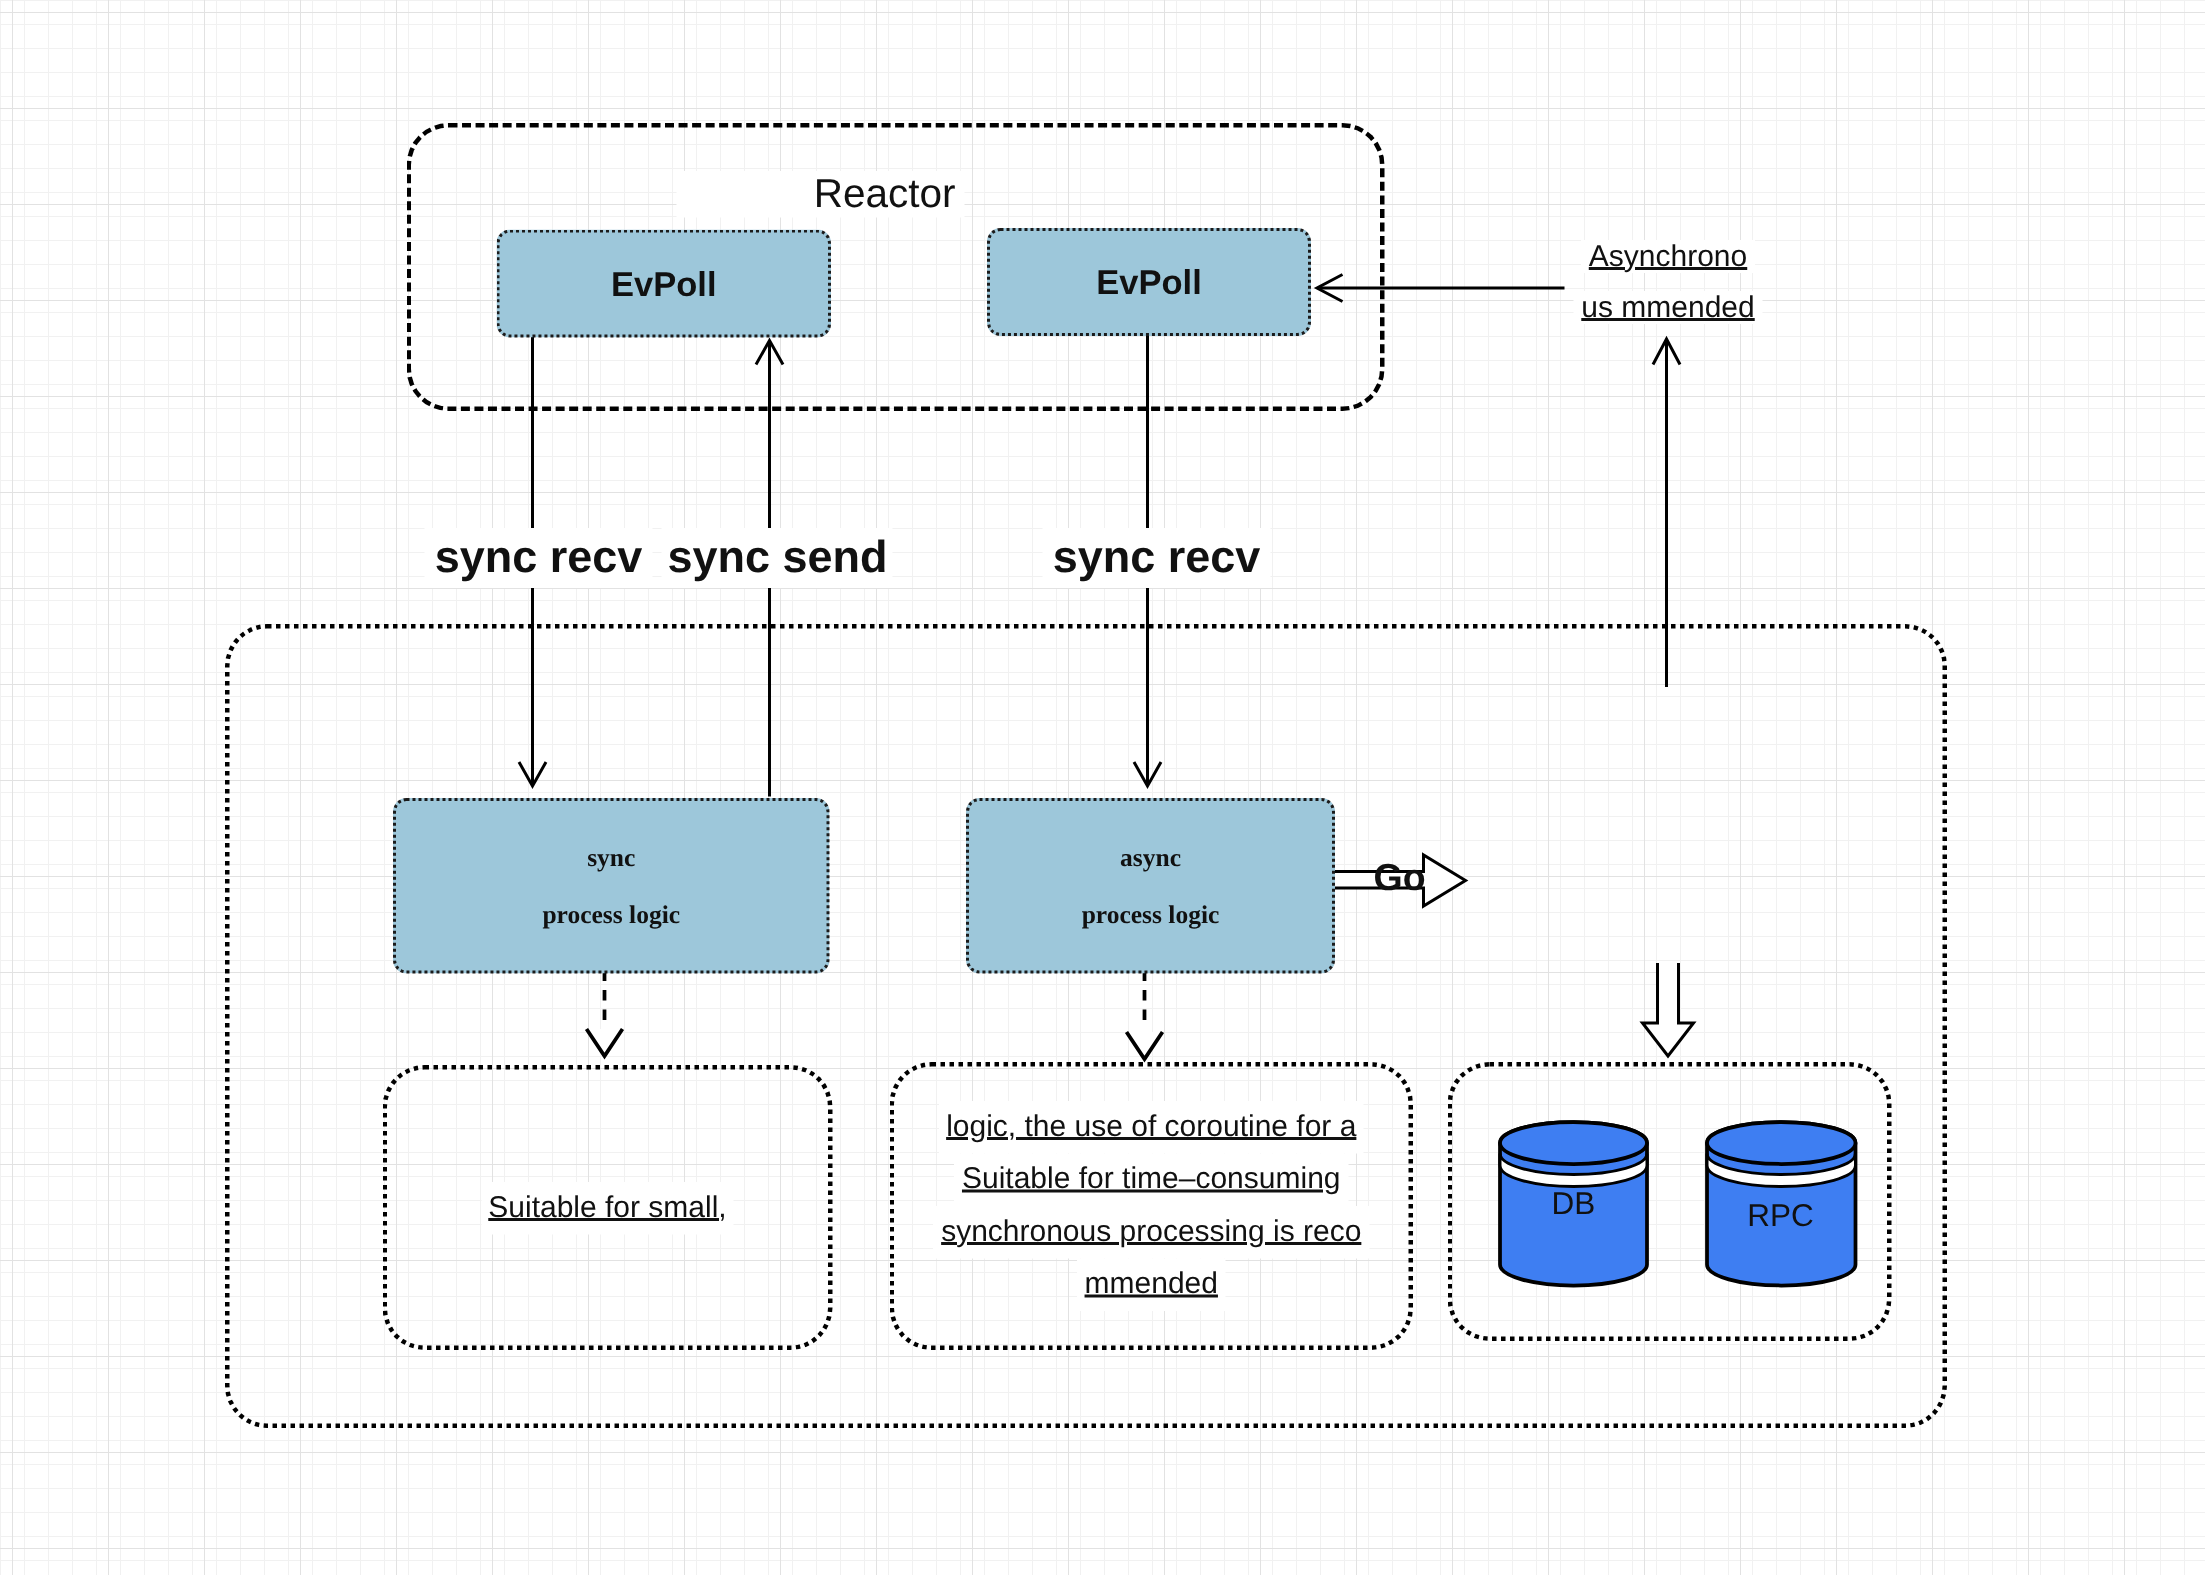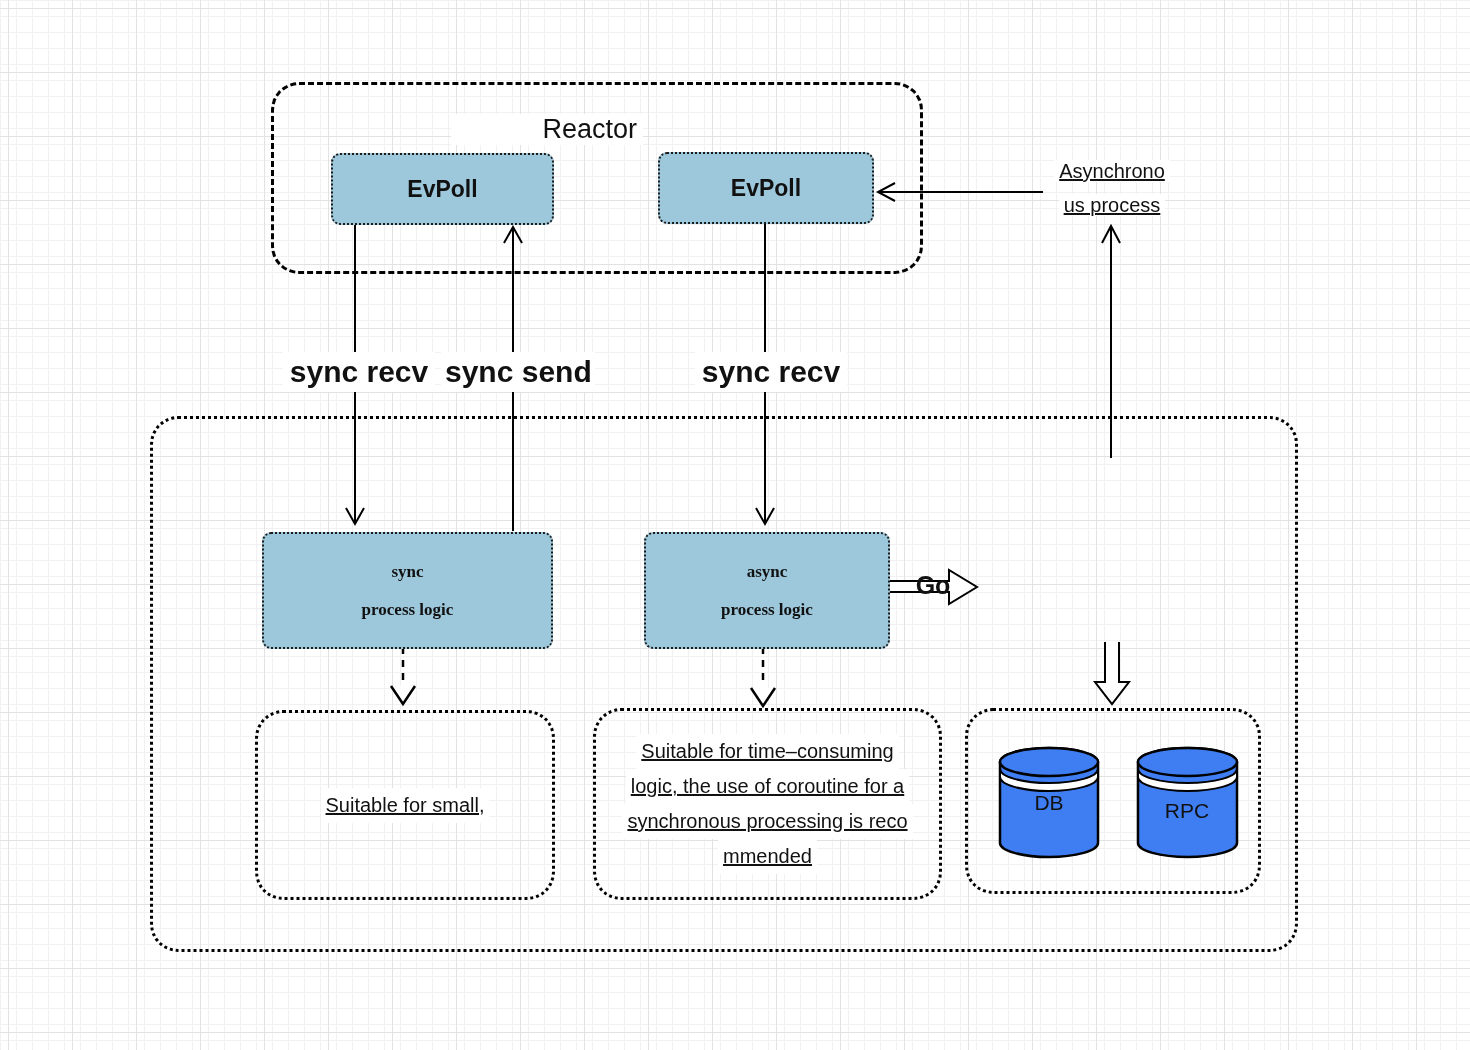"us process" span.note-line { text: process -> mmended }
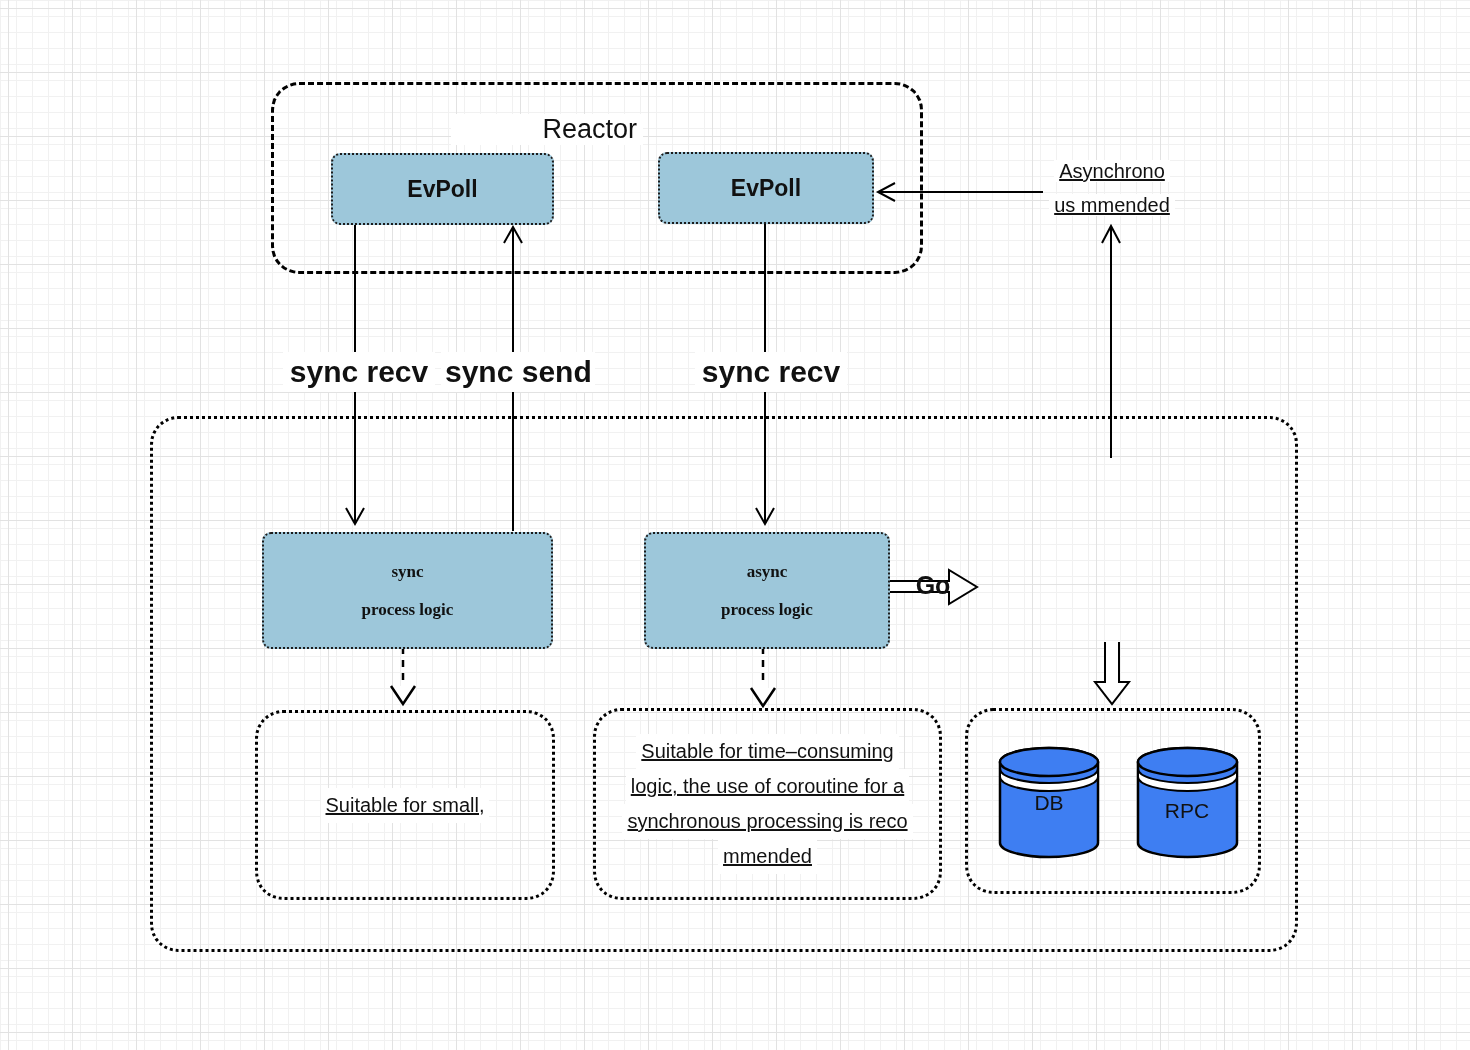"Suitable for time–consuming" span.note-line { order: before "logic, the use of coroutine" -> after "logic, the use of coroutine" }
